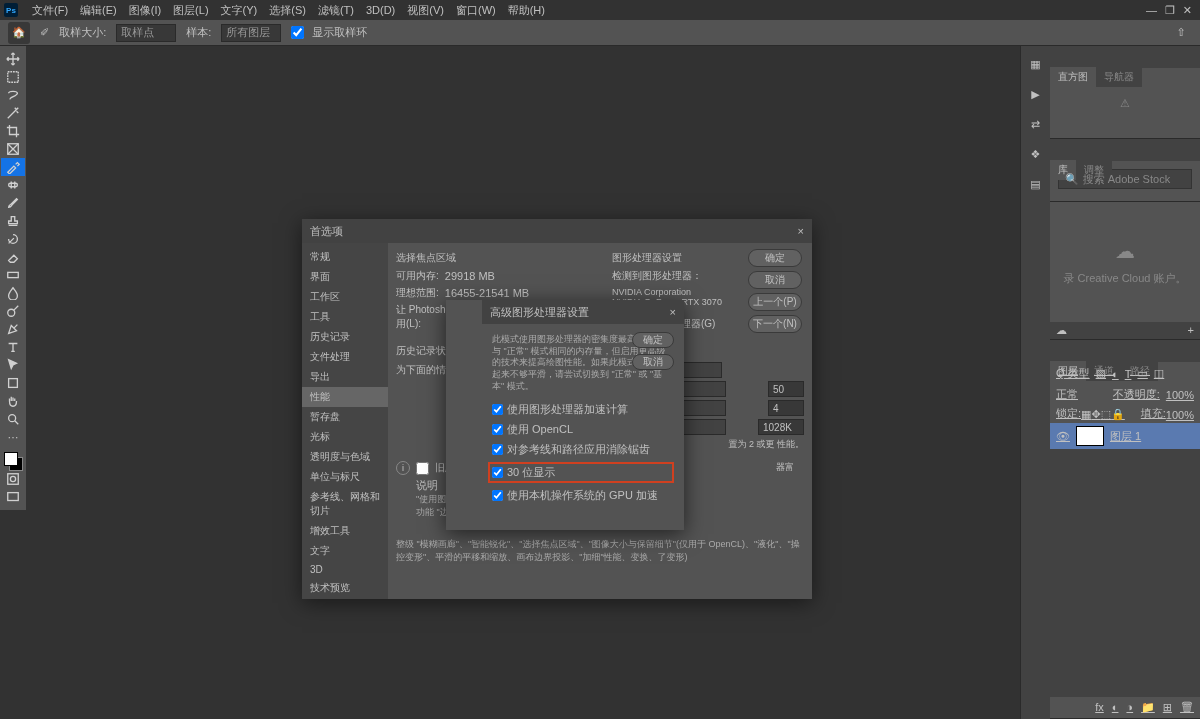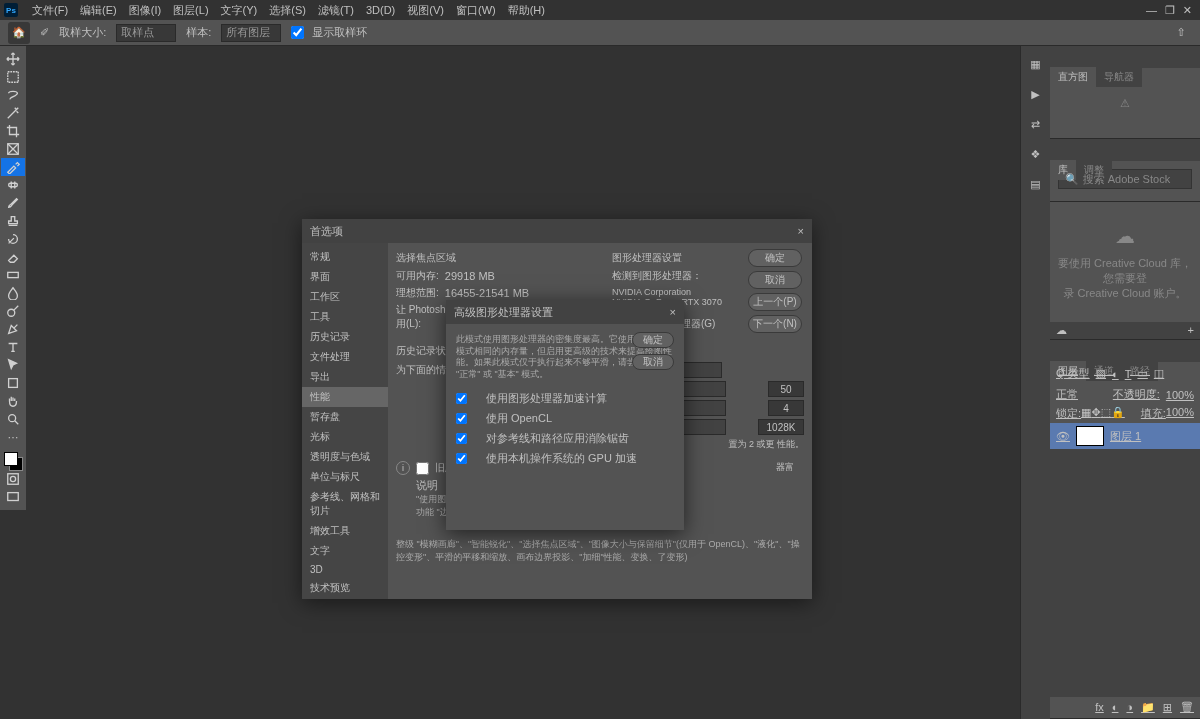"要使用 Creative Cloud 库，您需要登" div { html: <div>要使用 Creative Cloud 库，您需要登</div> -> none }
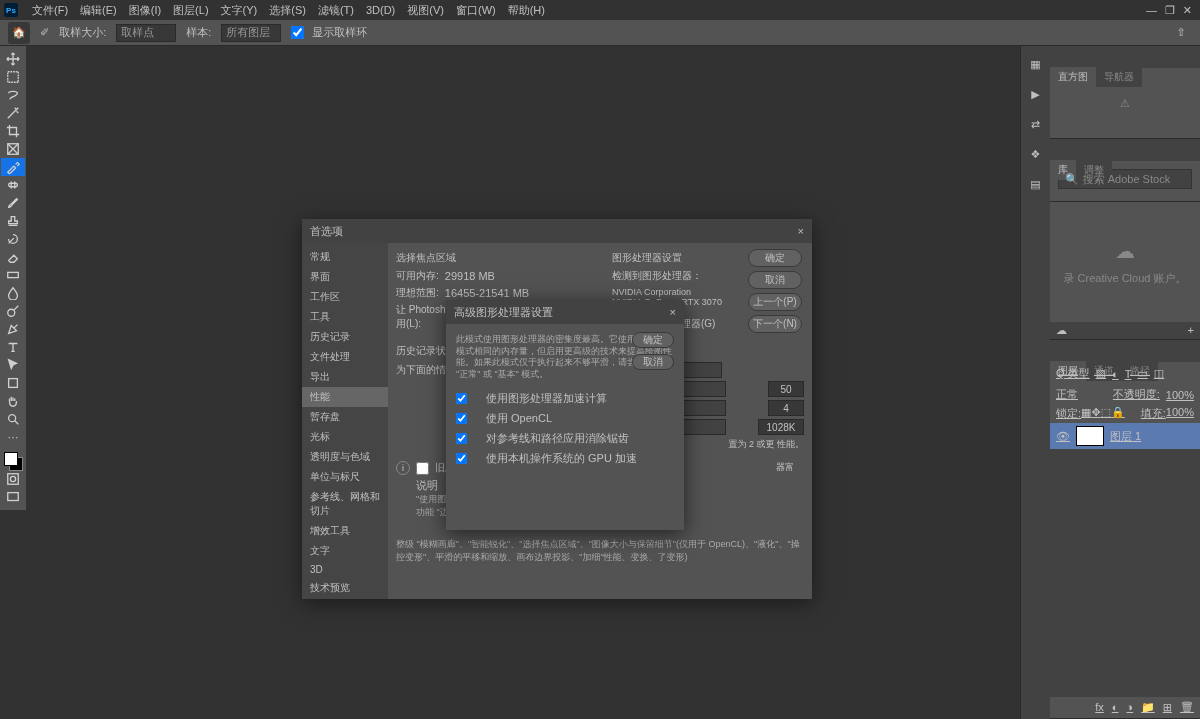"高级图形处理器设置" .dlg2 { padding-left: none -> 36px }
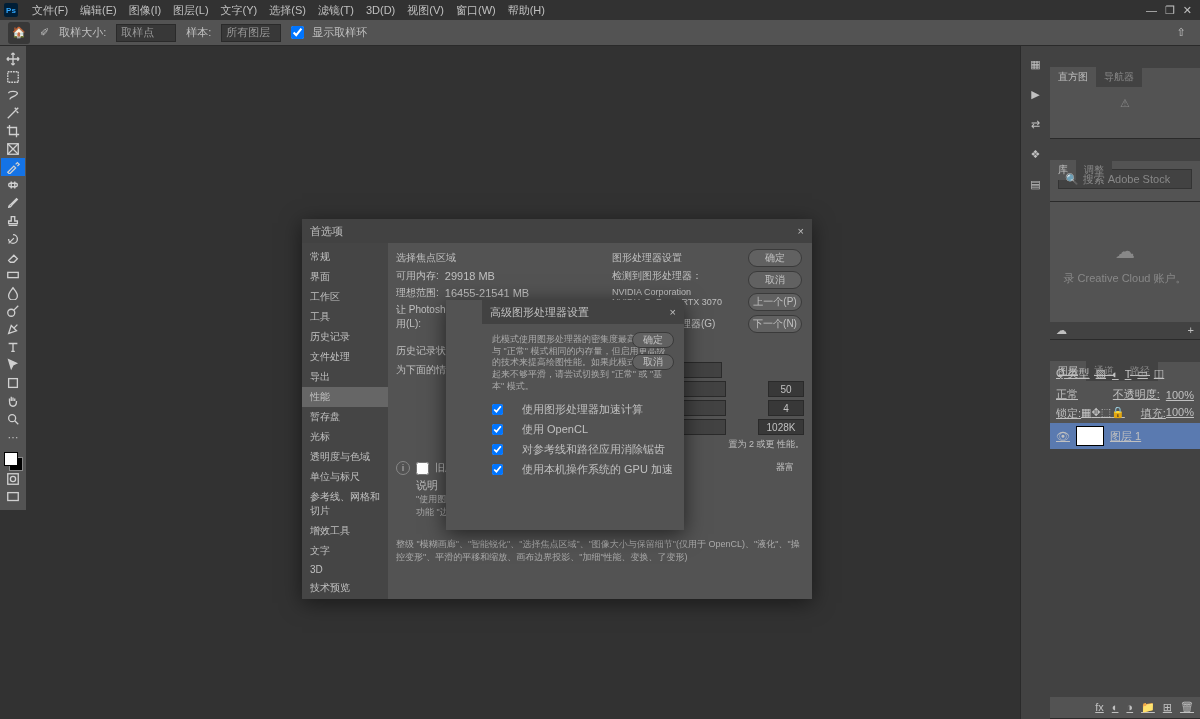"50" .inp { text-align: center -> none }
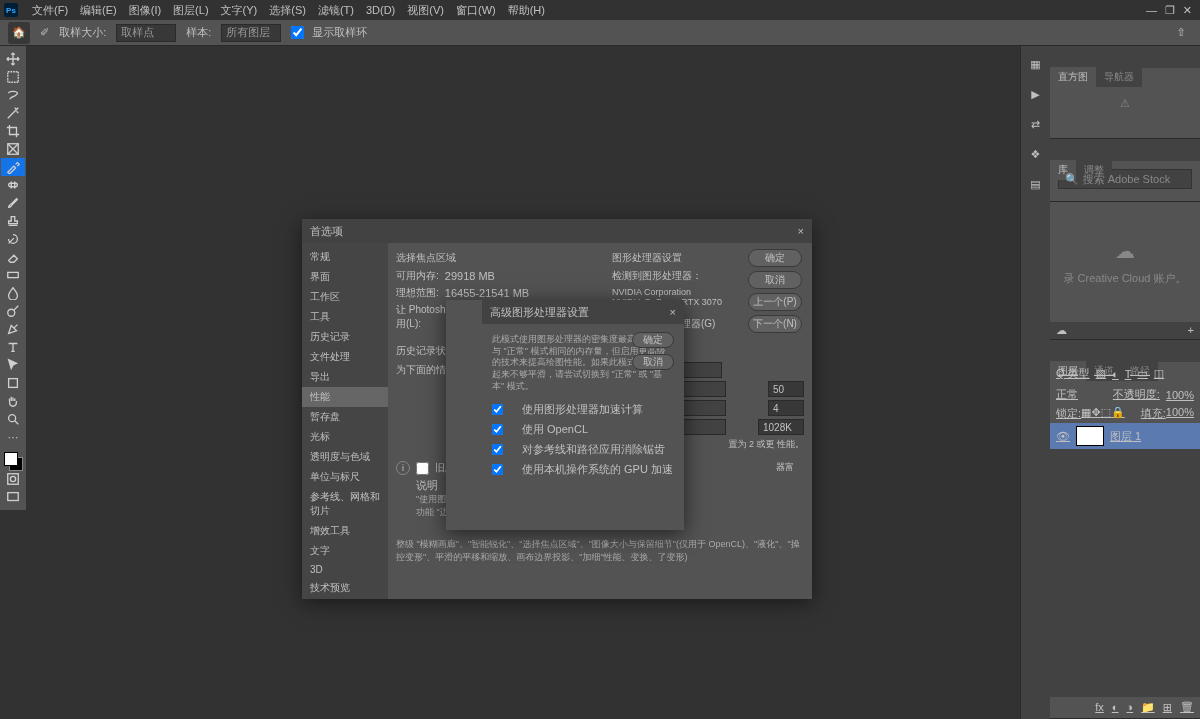"使用图形处理器加速计算" .dlg2 .cbrow { gap: 19px -> 4px }
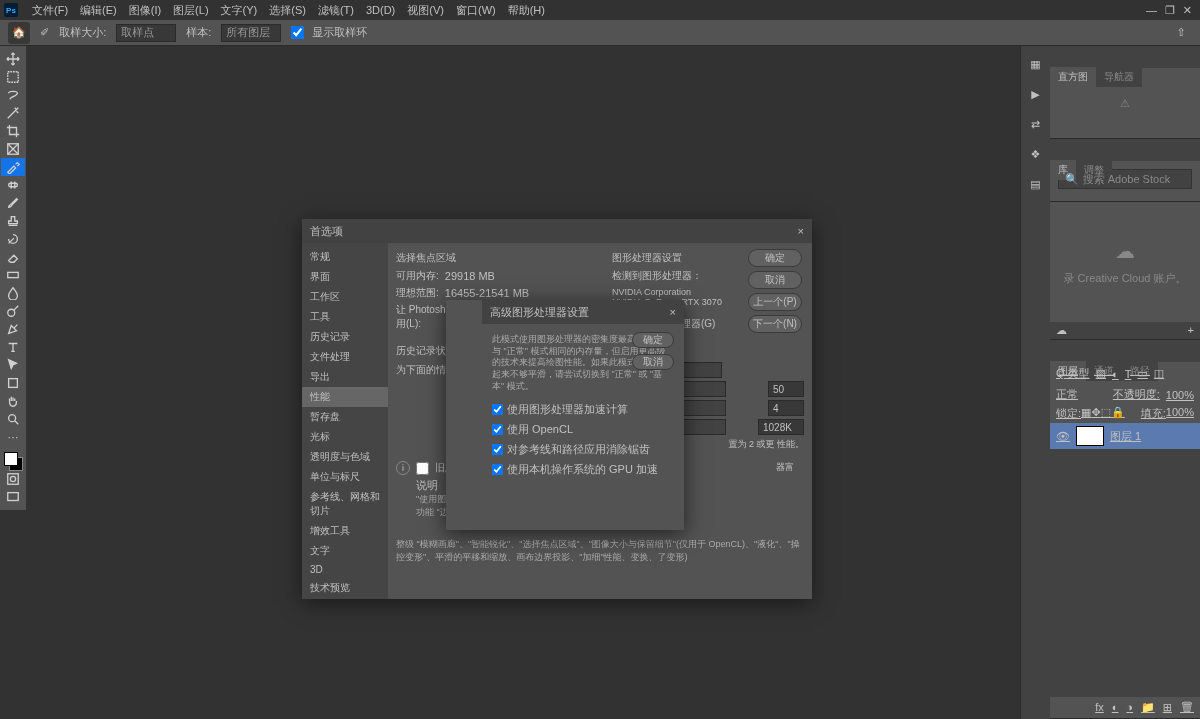"锁定:" .layerlock { align-items: flex-start -> flex-end }
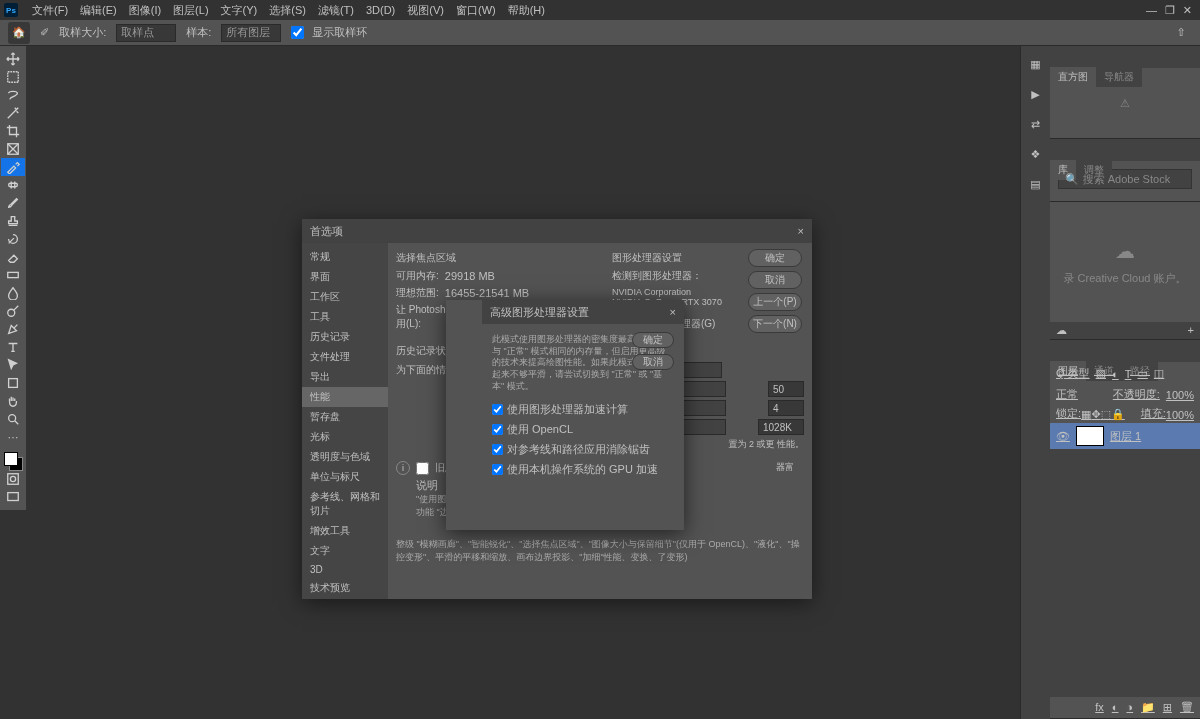"30 位显示" div.cbrow { html: none -> <div> <input> <label>30 位显示</label> </div> }
